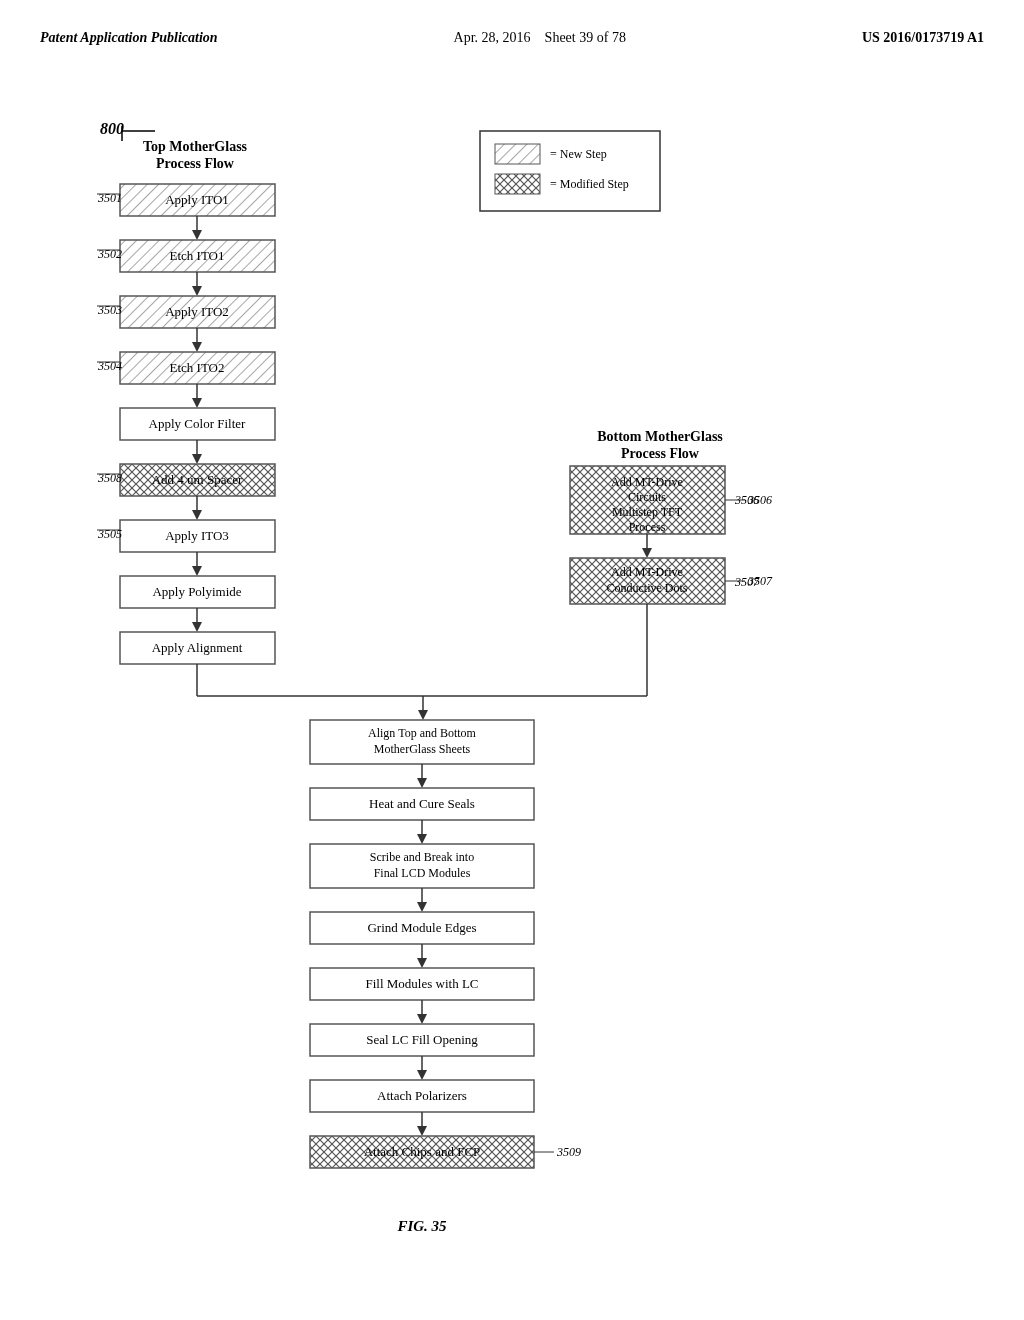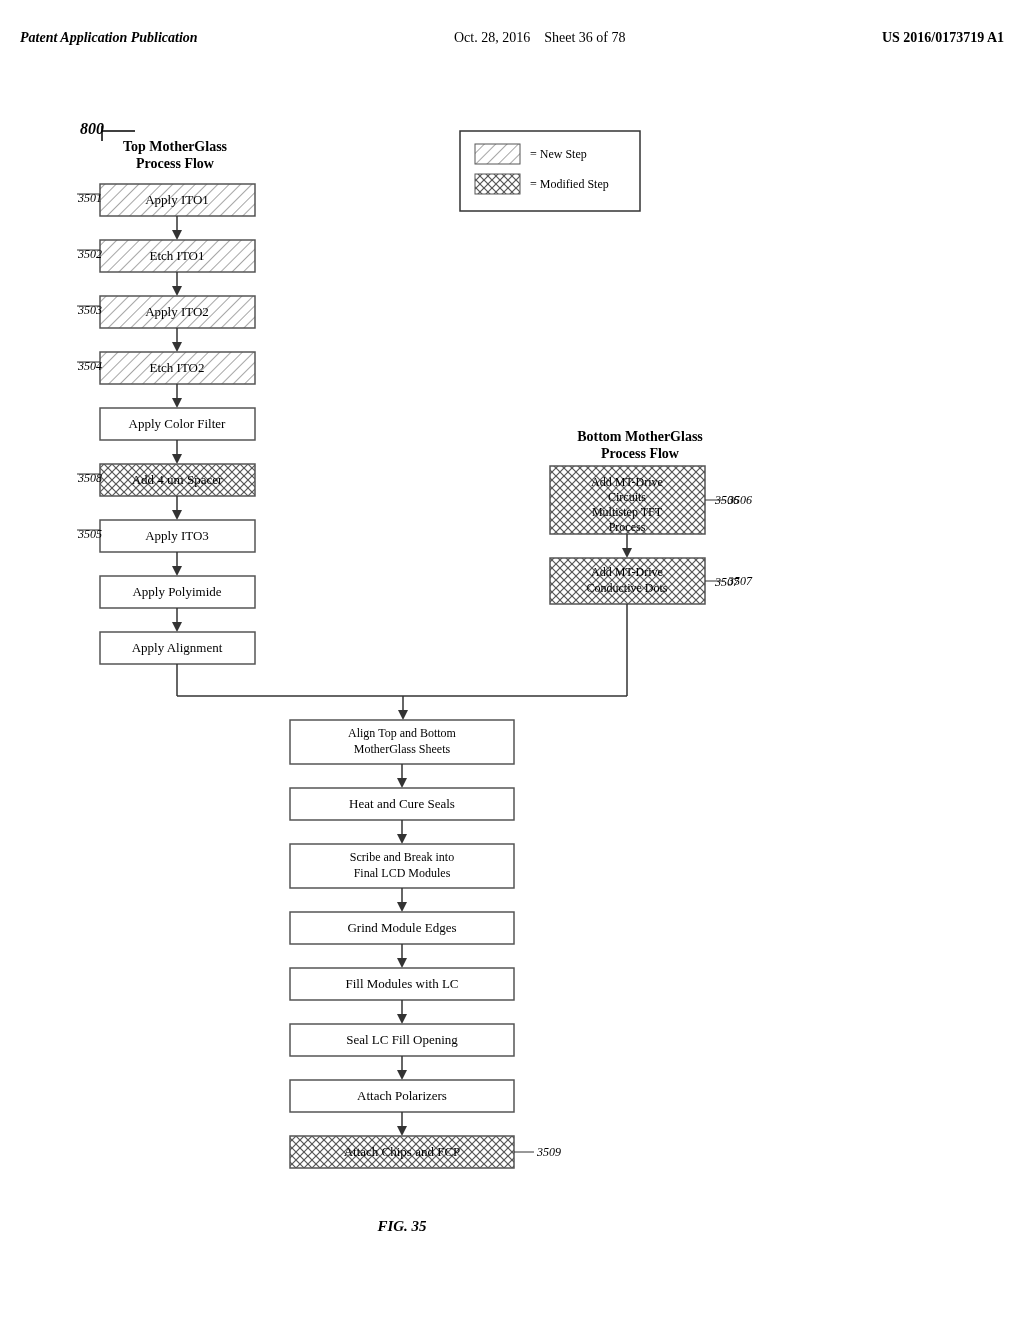"Patent Application Publication" .page { padding: 30px 20px -> 30px 40px }
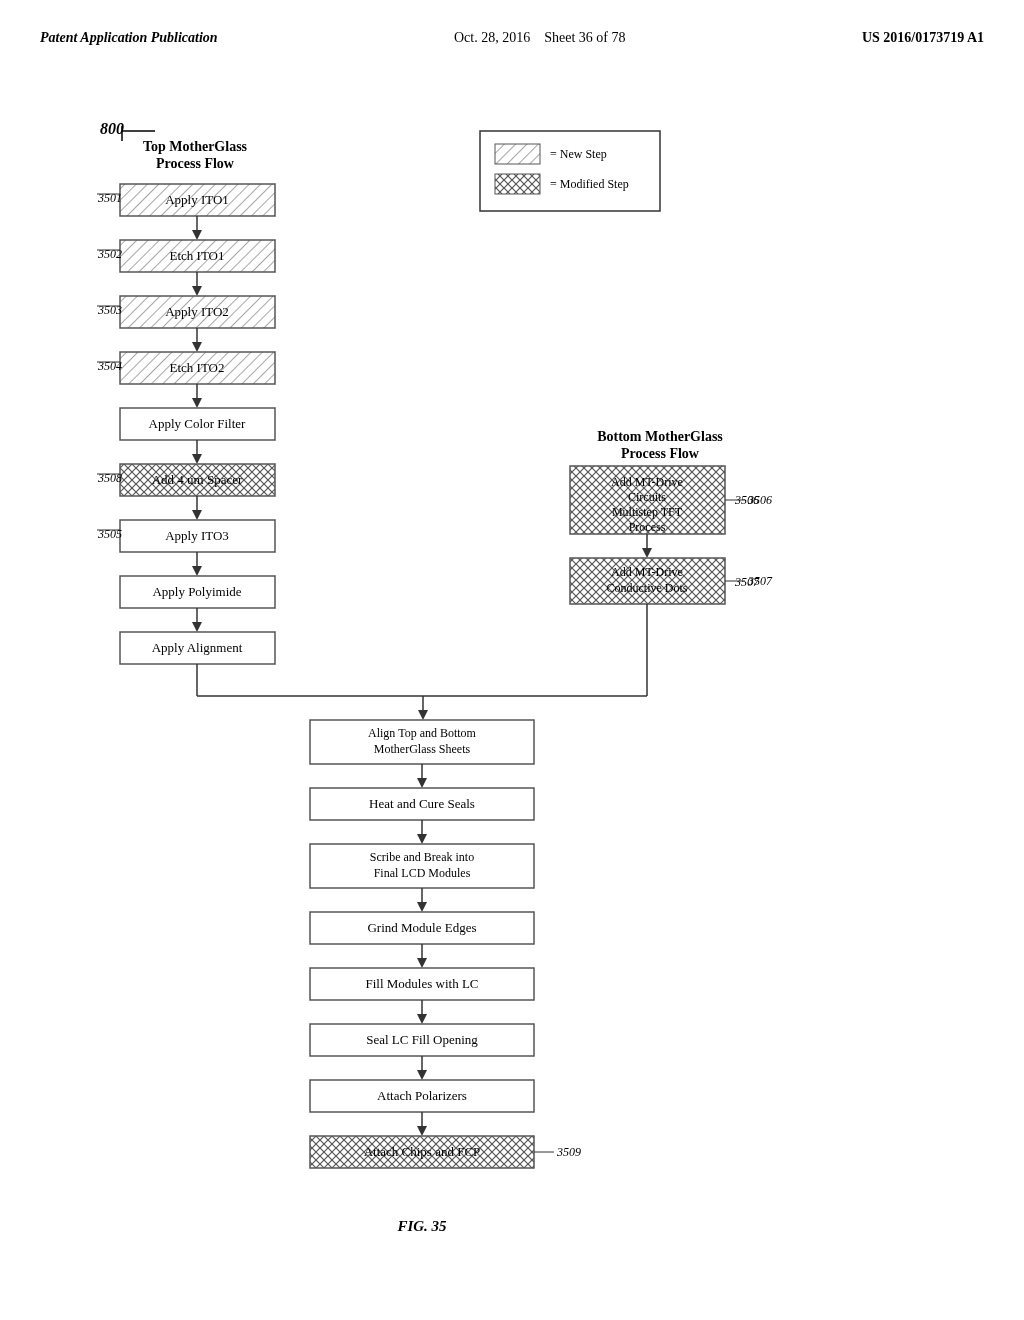"Oct. 28, 2016" span { text: Oct -> Apr }
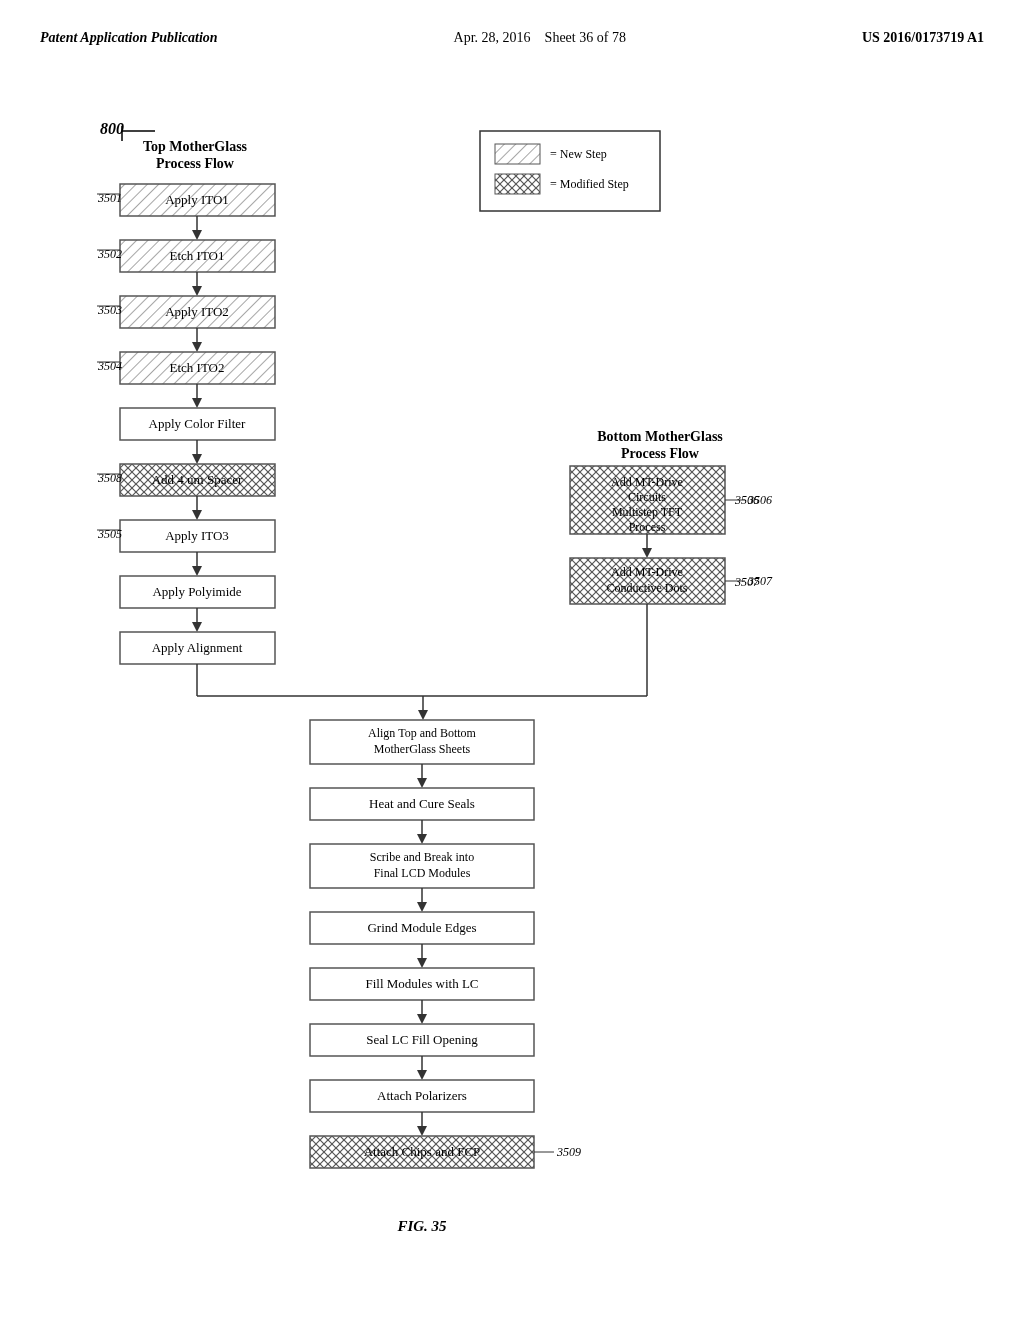"Sheet 36 of 78" span { text: 36 -> 39 }
